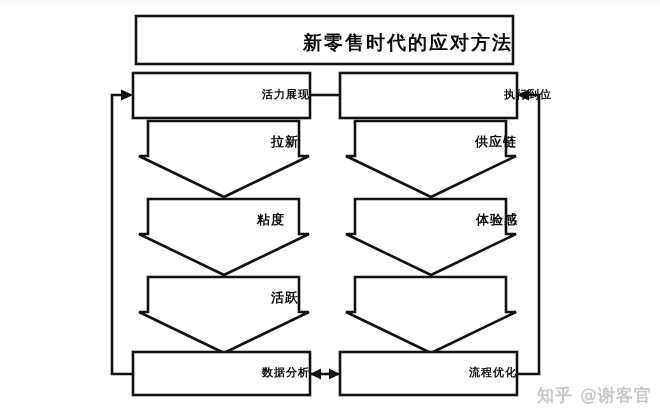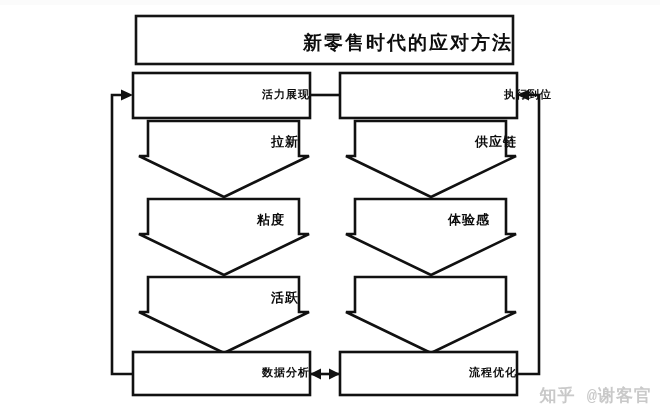"体验感" div.node-label { padding-left: none -> 28px }
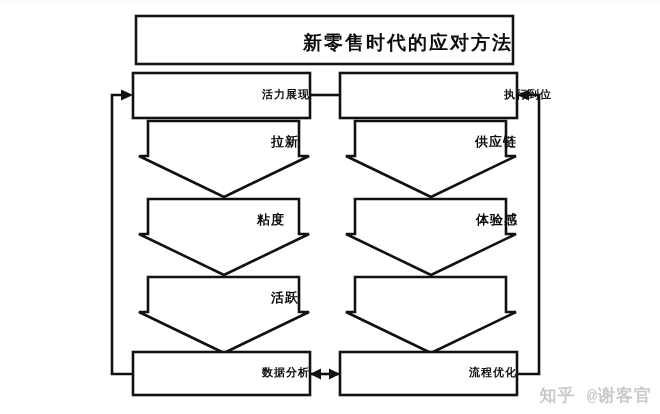"知乎 @谢客官" .watermark { font-family: Liberation Mono, monospace -> none }
